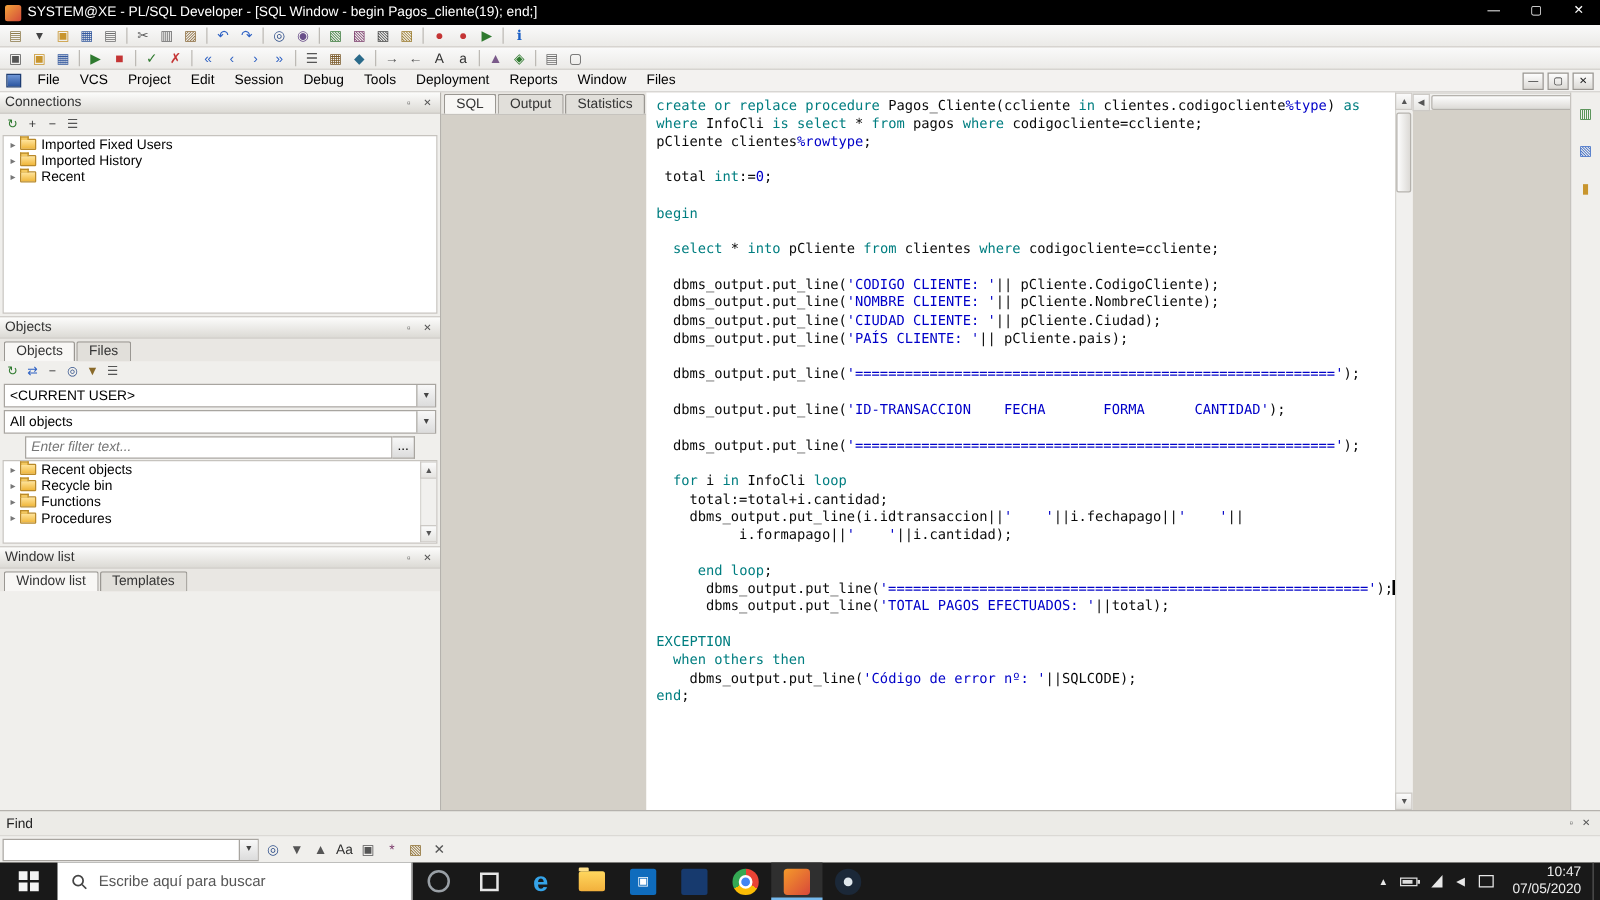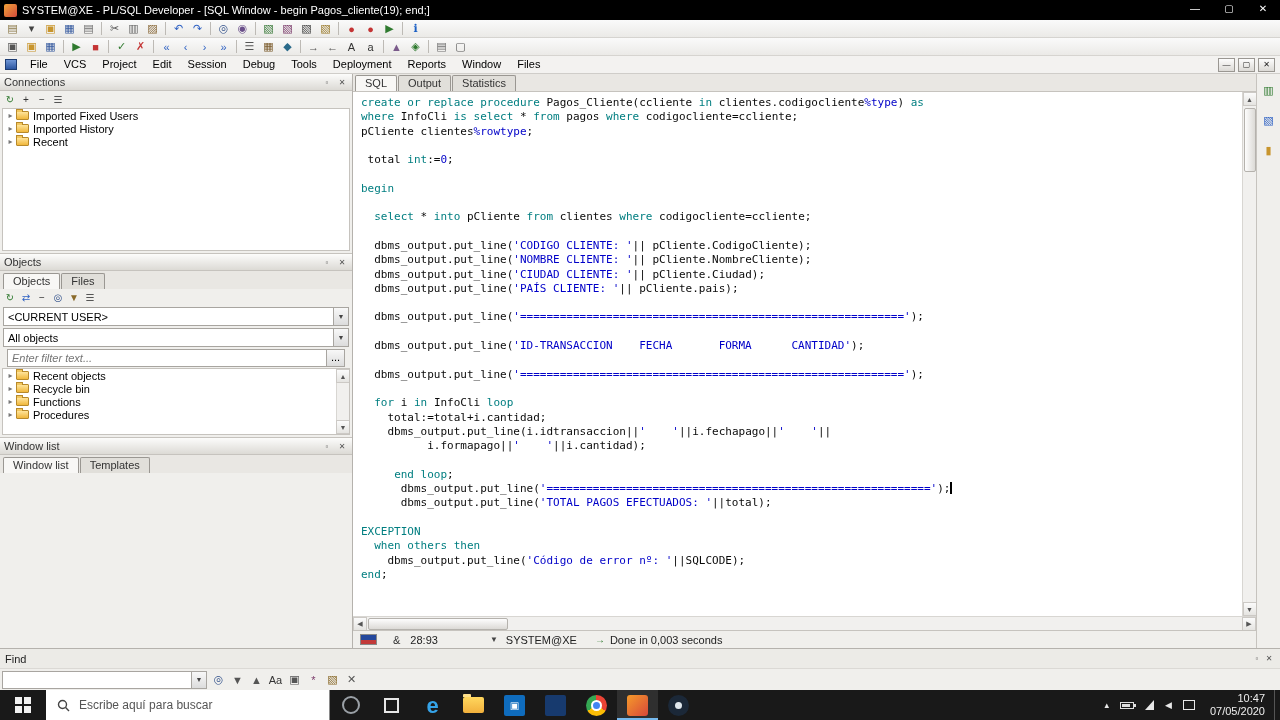"SQL" .editor-col { flex-direction: column -> row }
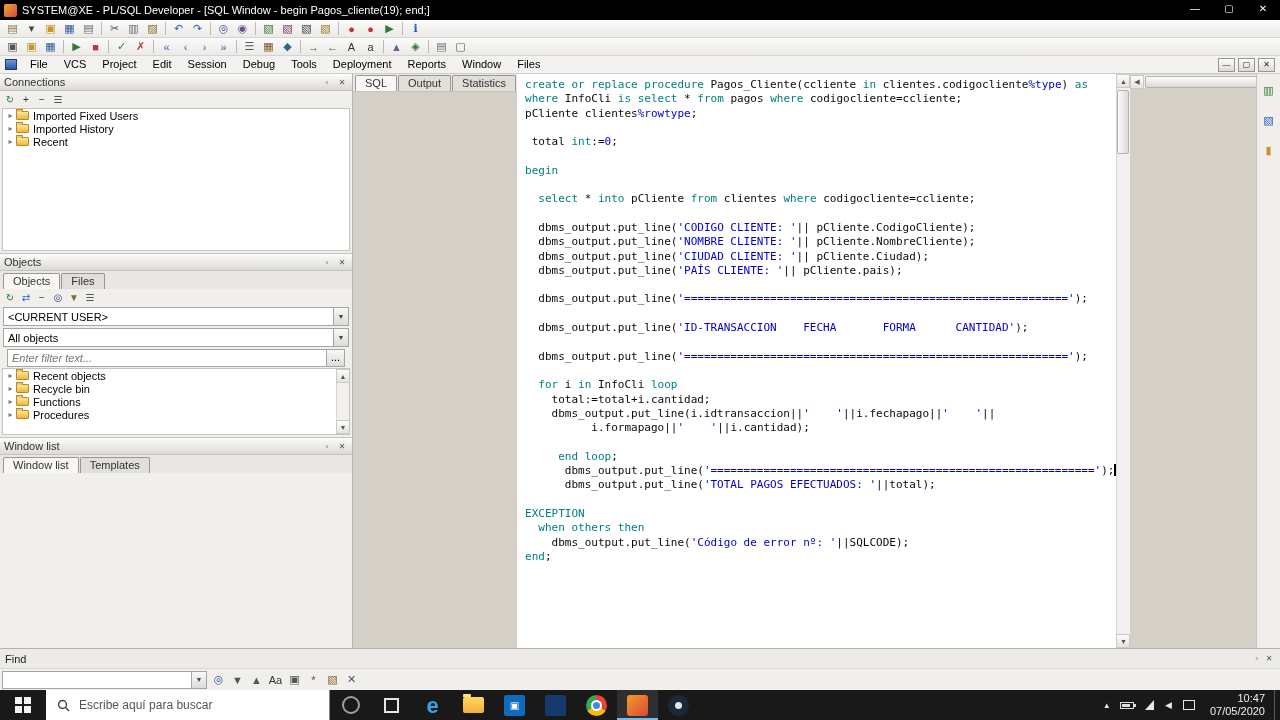"Enter filter text..." .filter-row { margin: 1px 7px -> 1px 20px }
